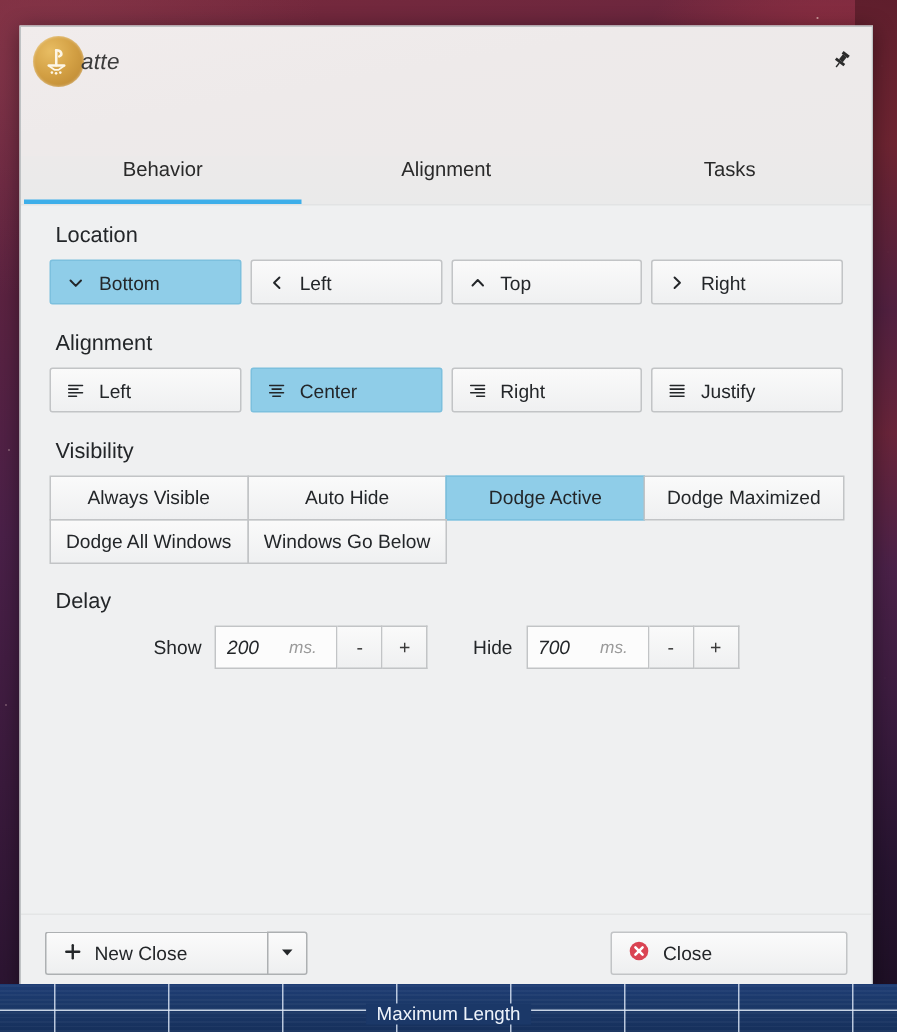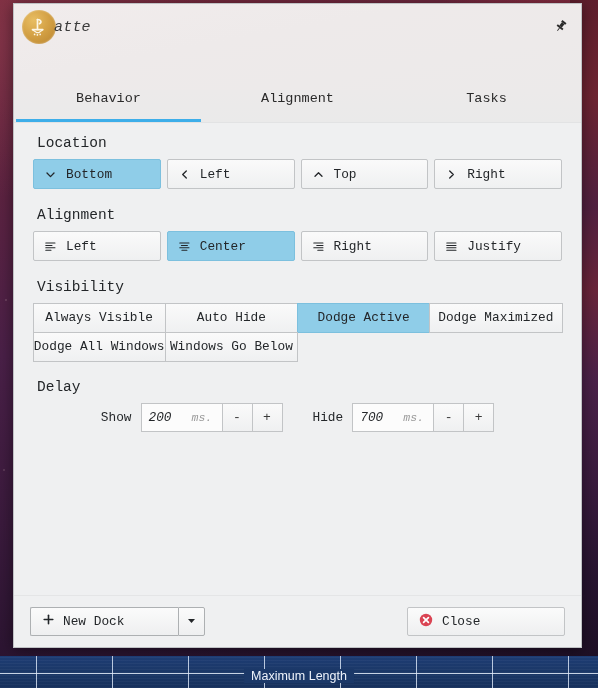"atte" #dialog { font-family: Liberation Mono, monospace -> none; top: 3px -> 17px }
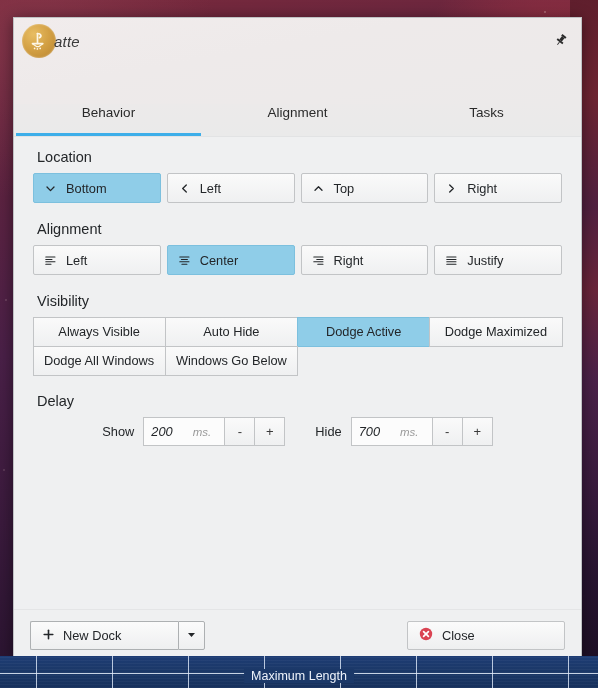"New Dock" span { text: Dock -> Close }
